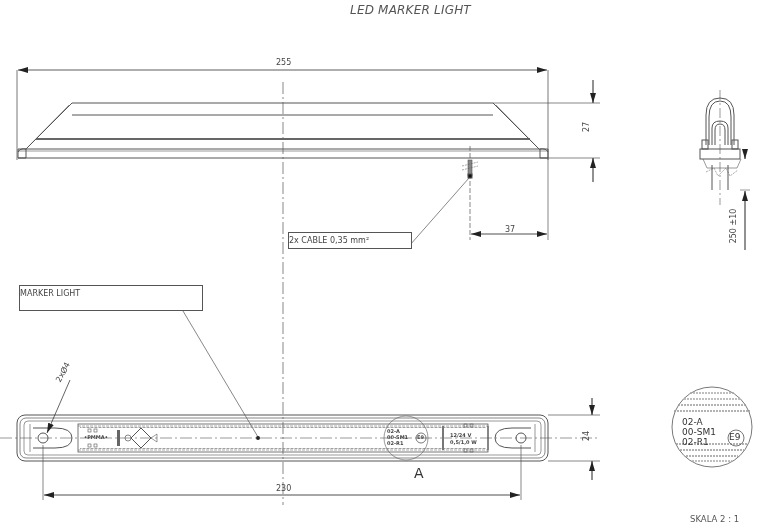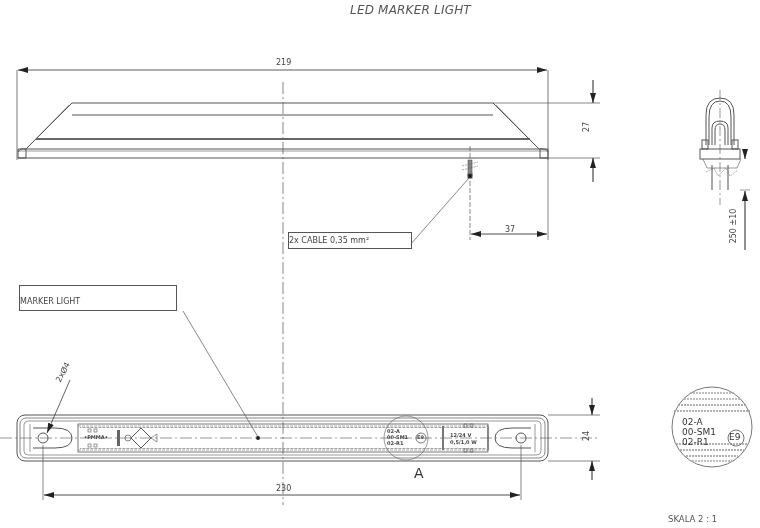"219" div.lbl { text: 219 -> 255 }
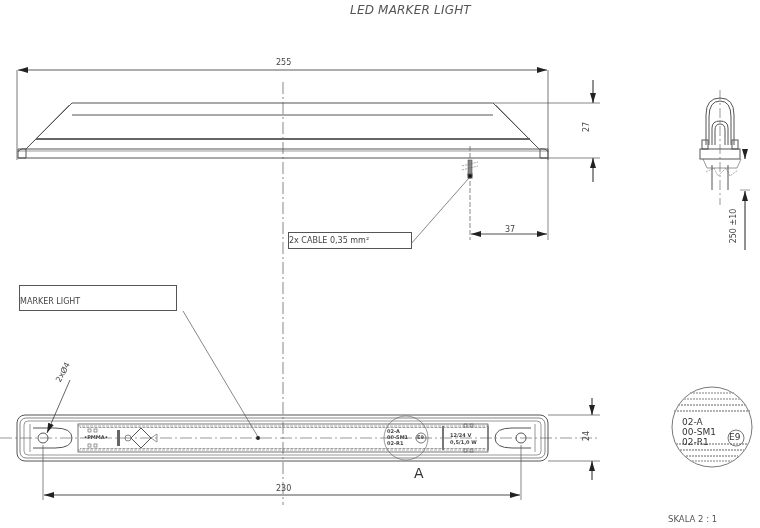"MARKER LIGHT" div.box { padding-top: 10px -> 2px; width: 158px -> 184px }
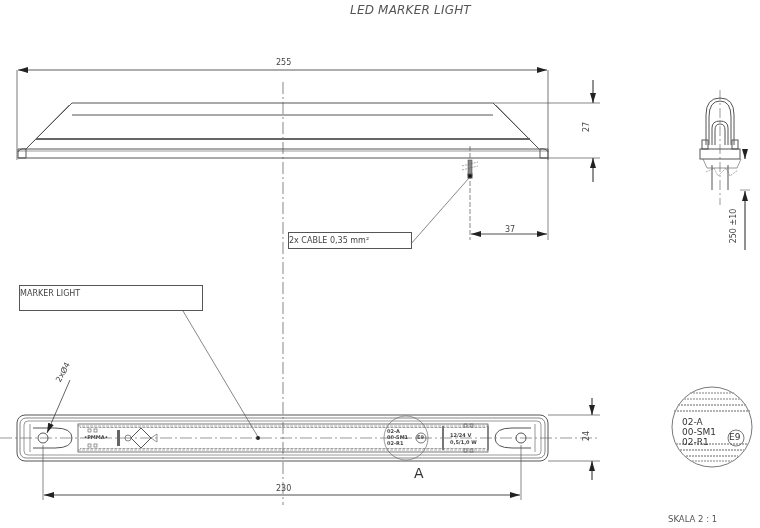"SKALA 2 : 1" .scale { left: 668px -> 690px }
